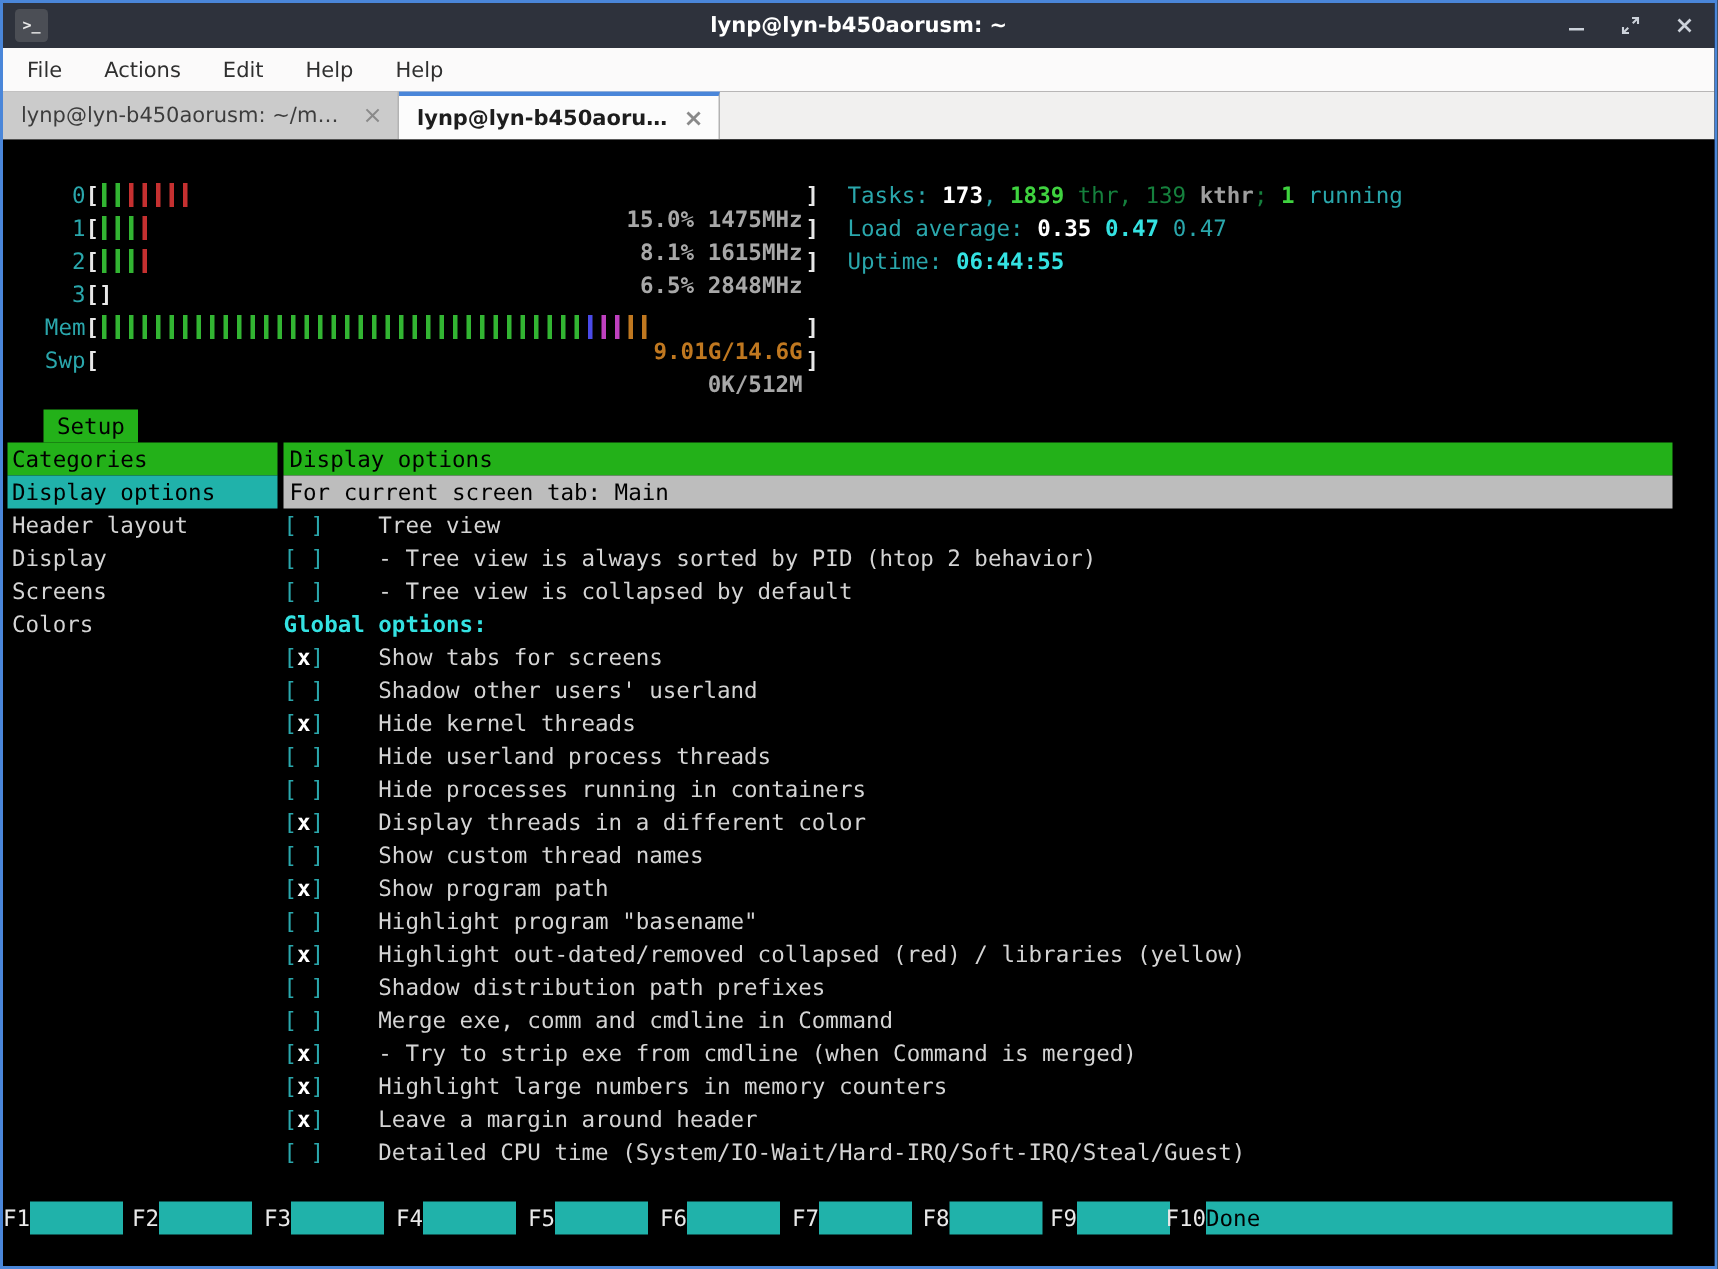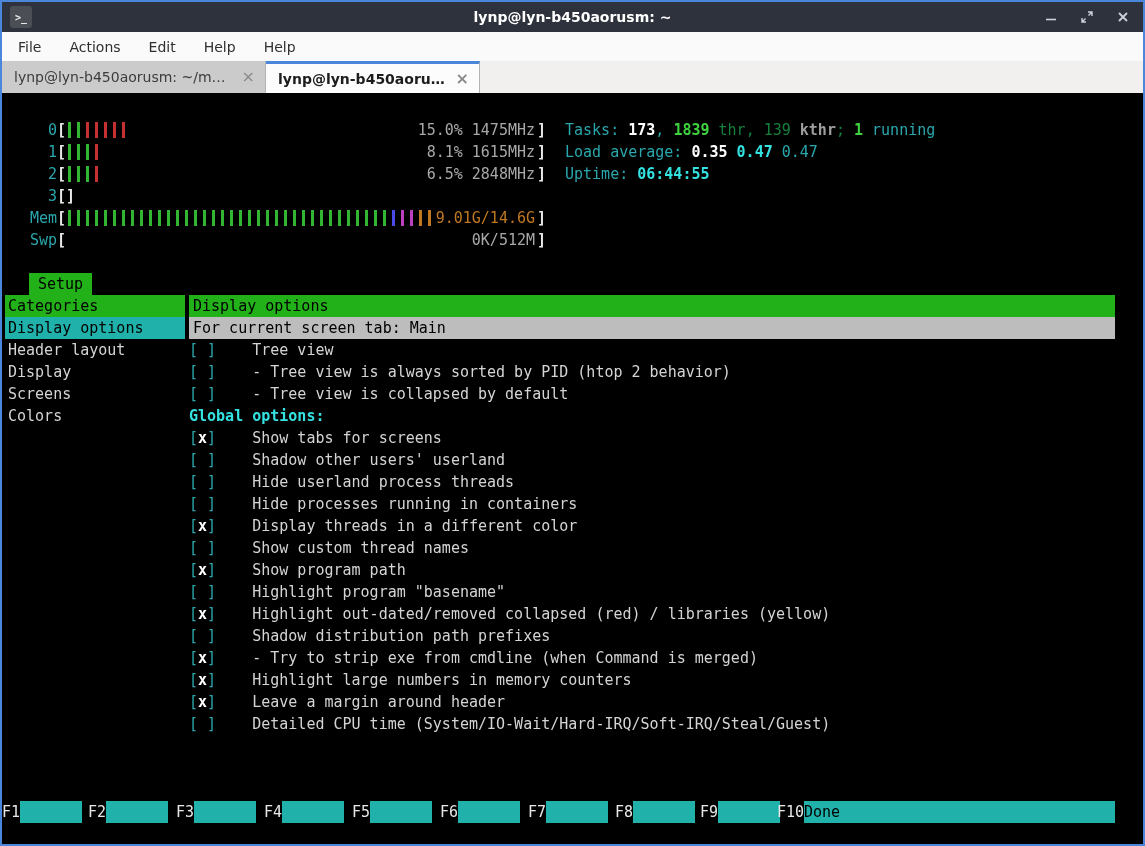"15.0% 1475MHz" .m-val { font-weight: normal -> bold; top: 0 -> 16px }
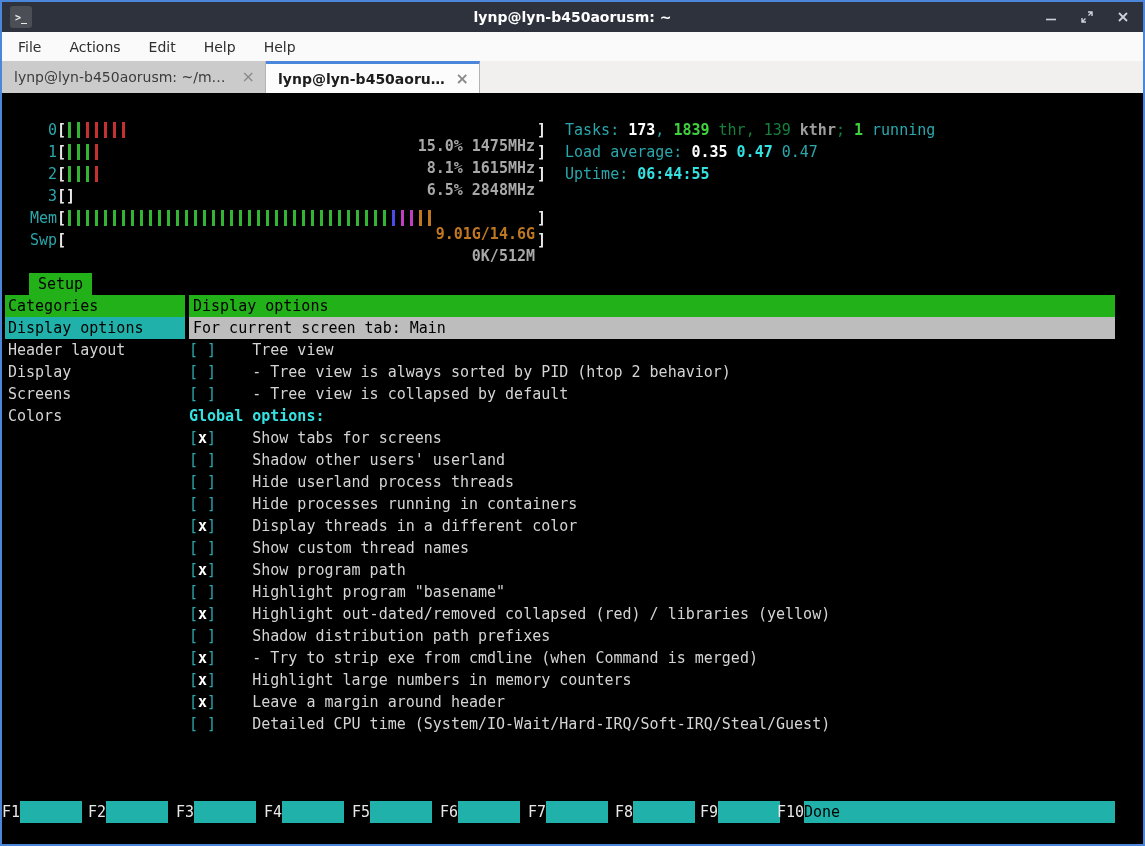"[x] Hide kernel threads" div.opt-row { html: none -> <div><span>[</span><span>x</span><span>]</span><span> </span><span>Hide kernel threads</span></div> }
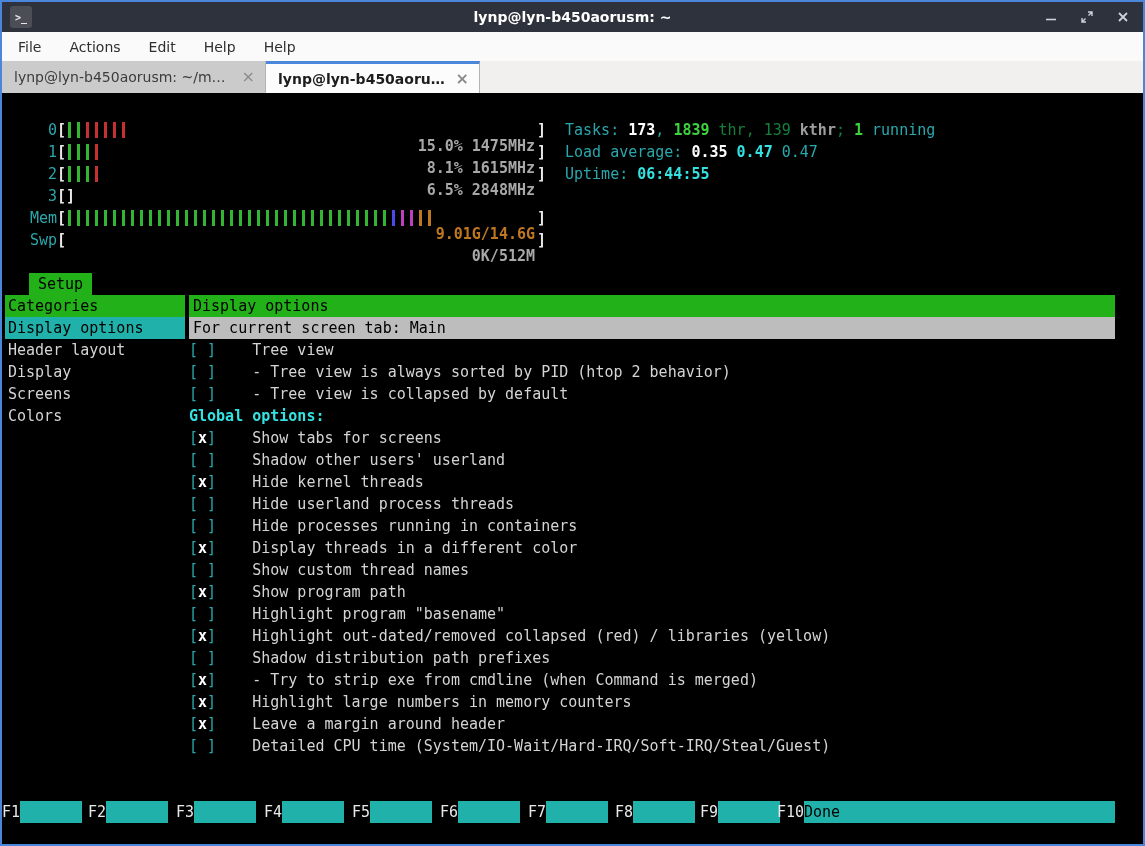"[ ] Merge exe, comm" div.opt-row { html: none -> <div><span>[</span><span> </span><span>]</span><span> </span><span>Merge exe, comm and cmdline in Command</span></div> }
